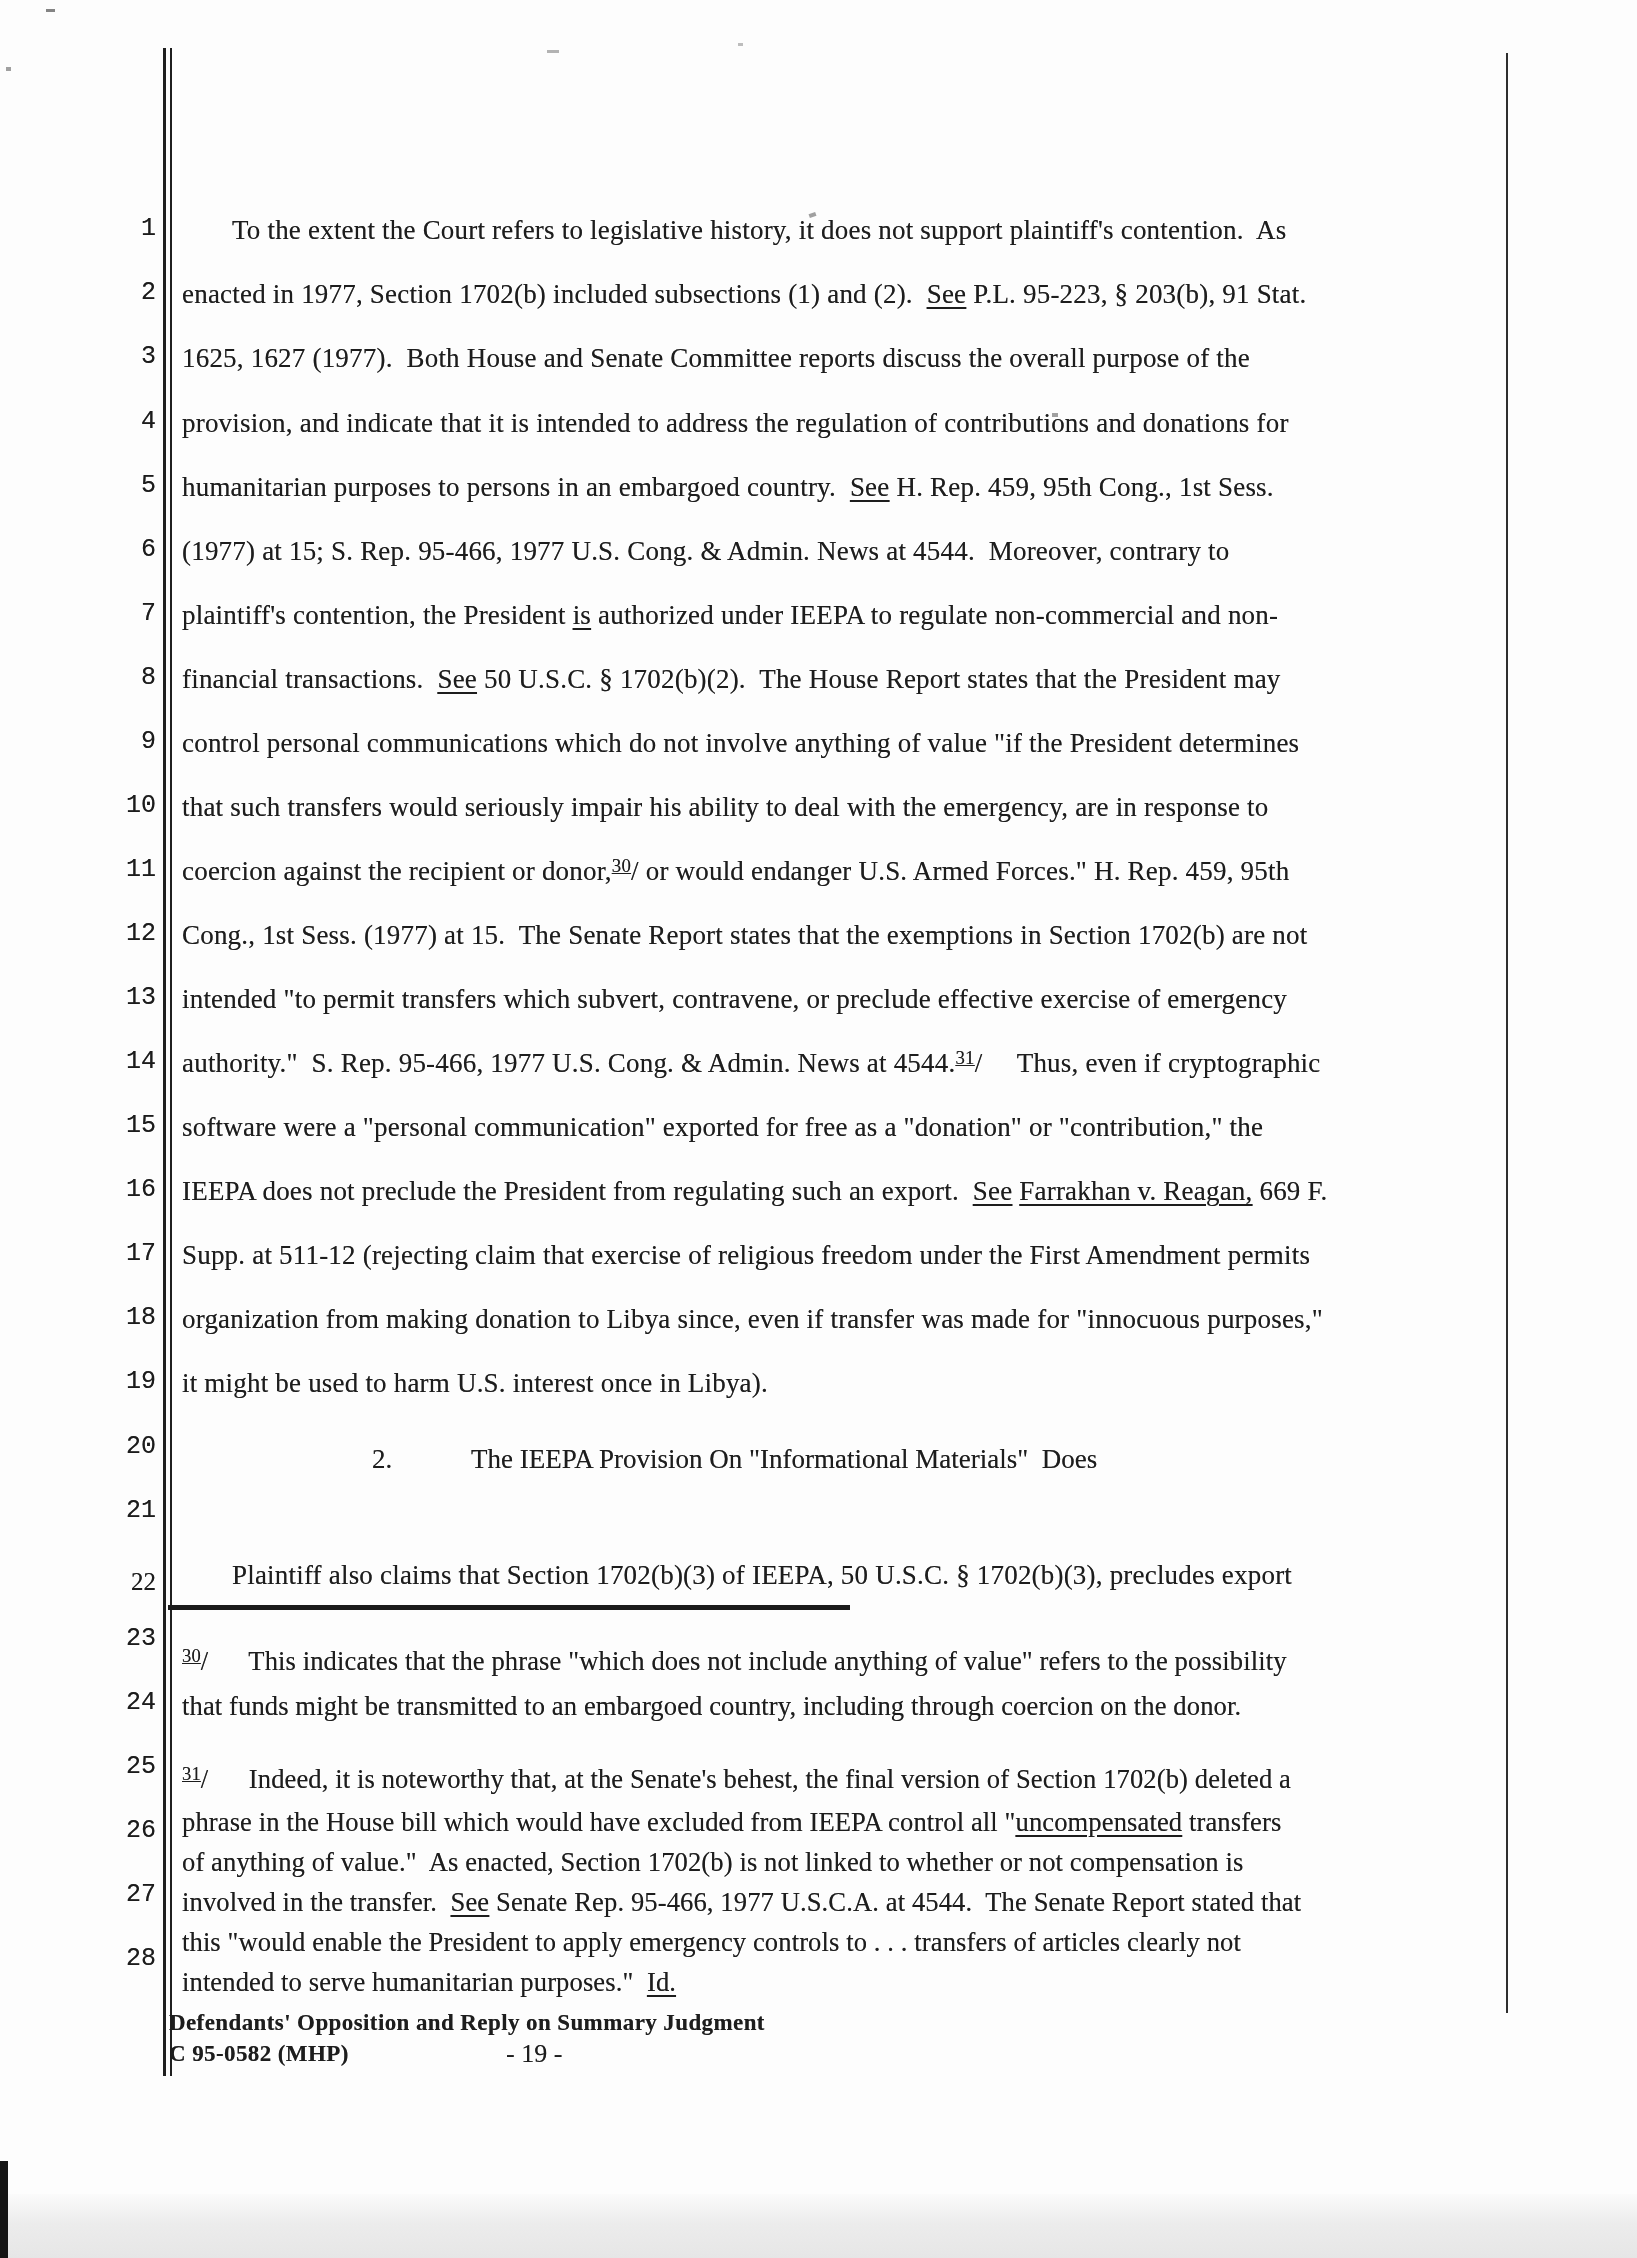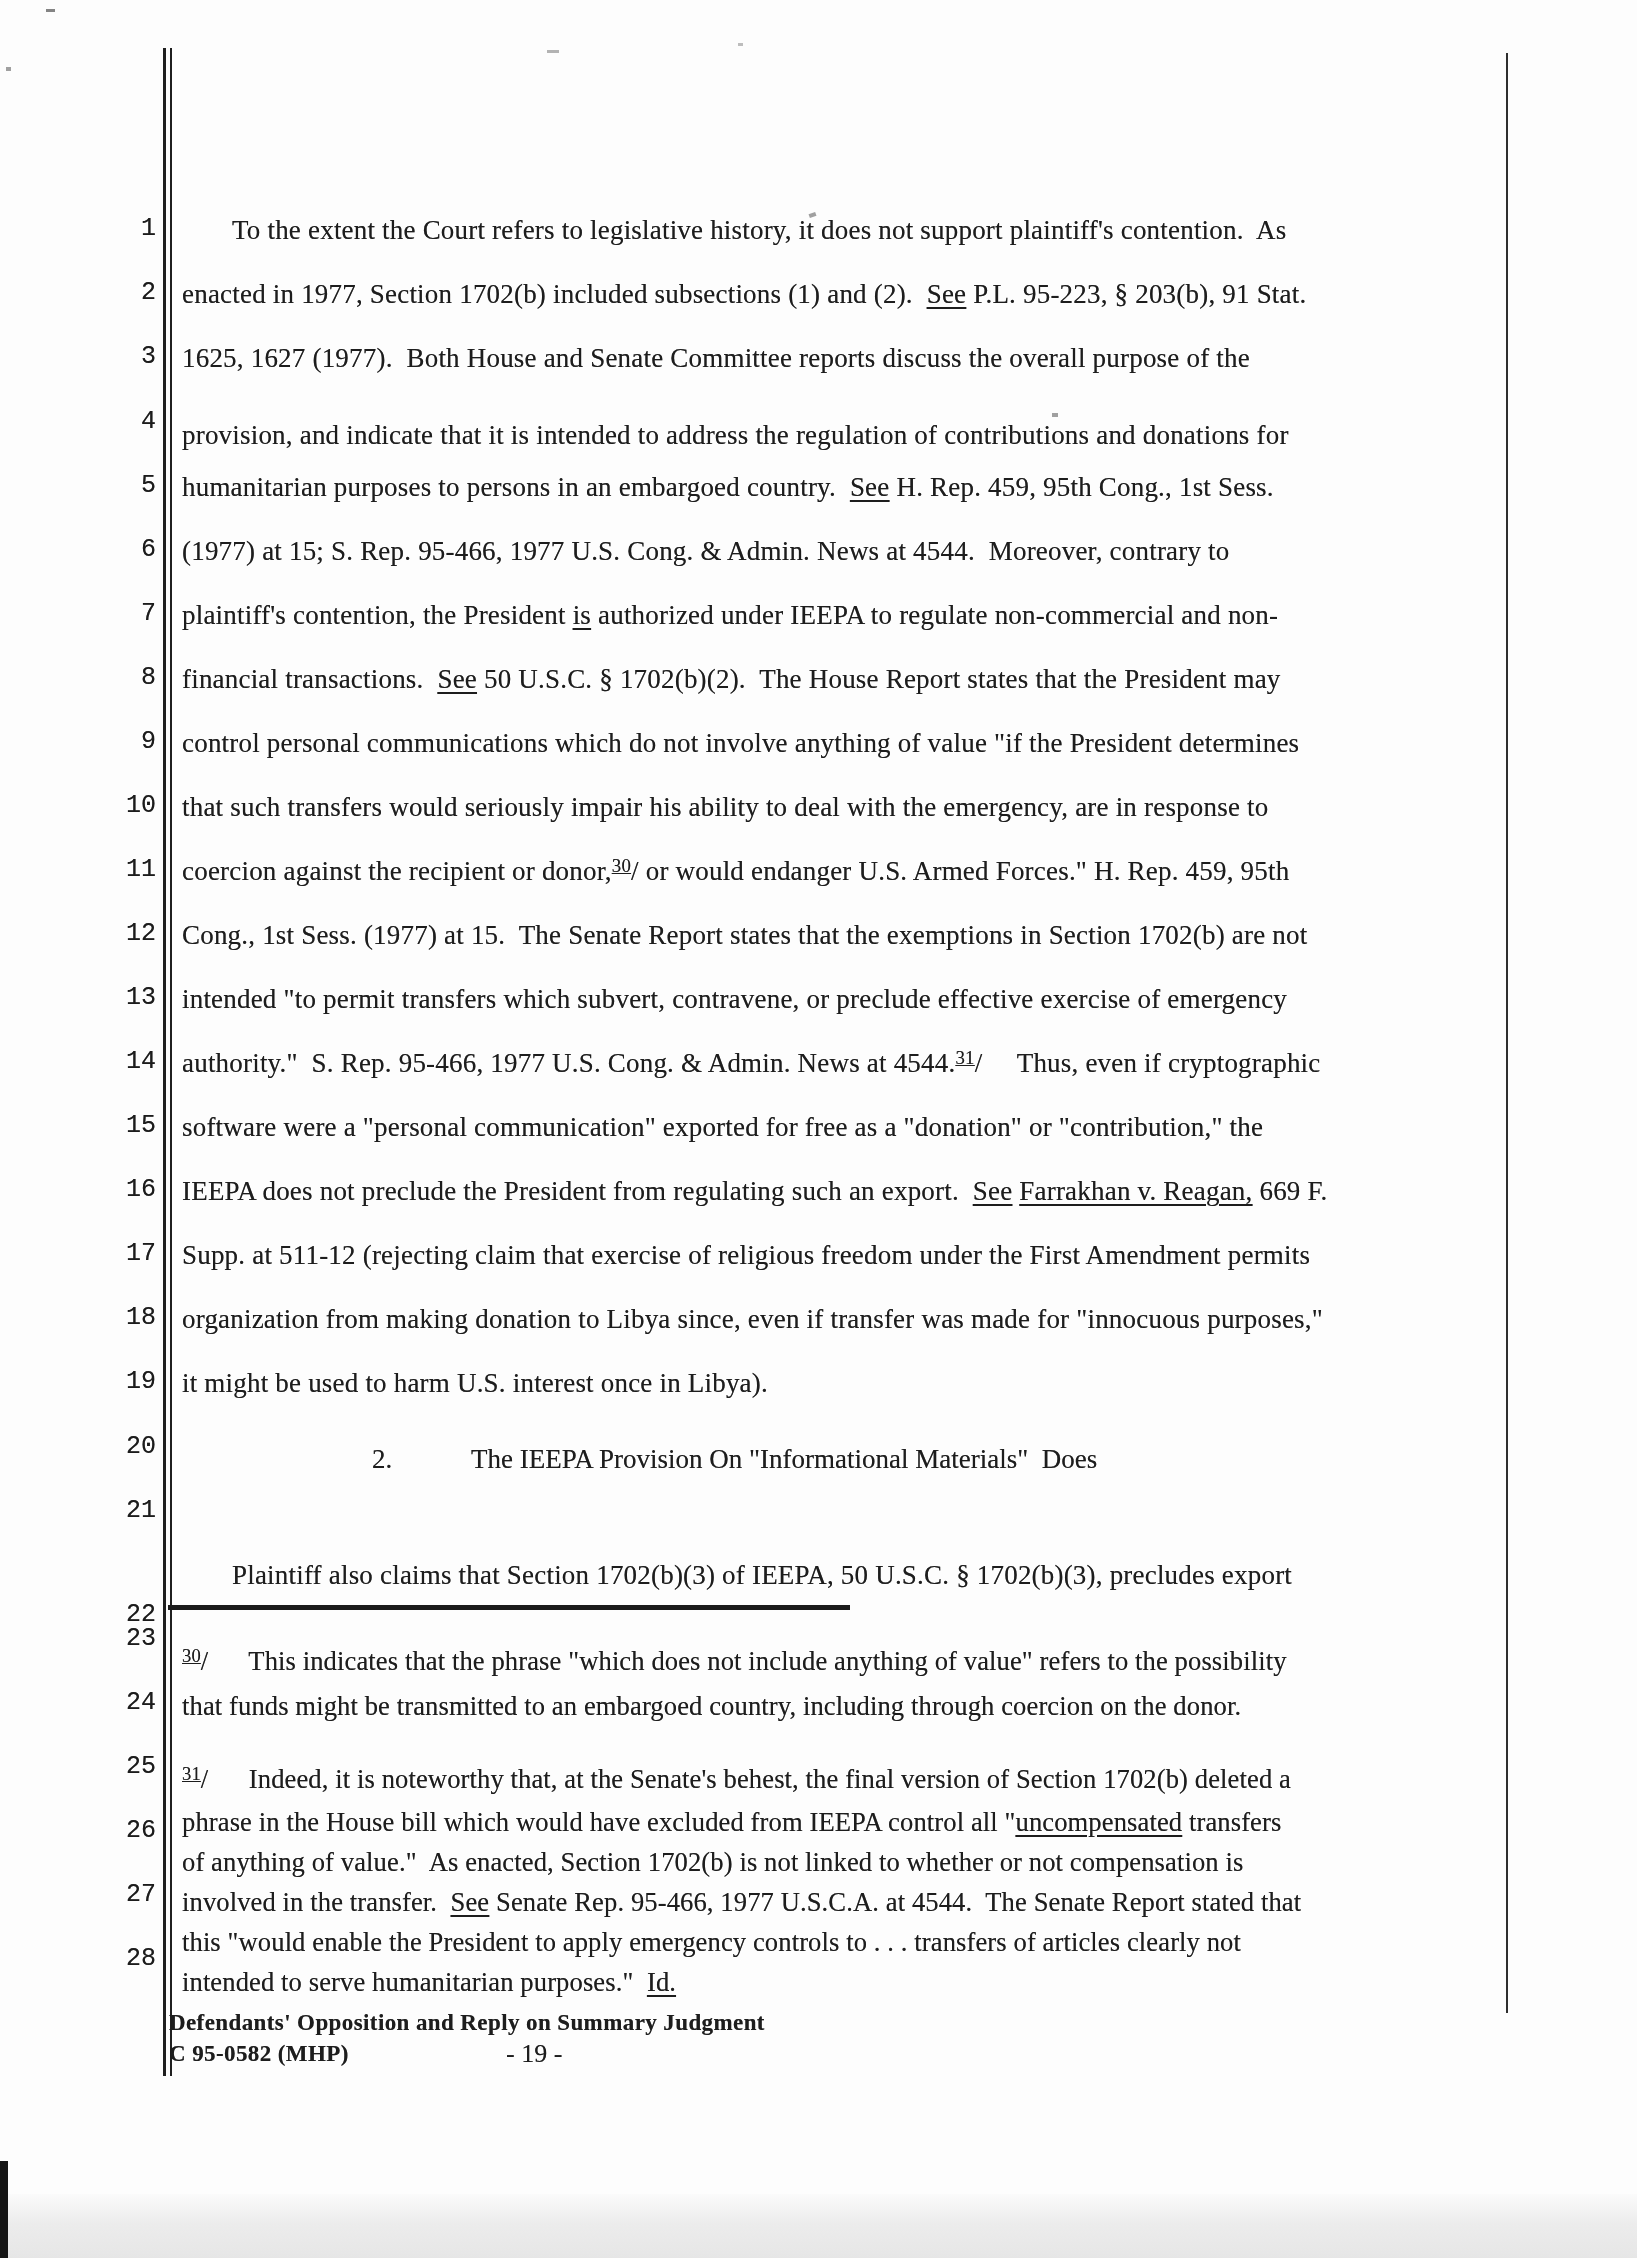"provision, and indicate that it" div.tline { margin-top: 12px -> none }
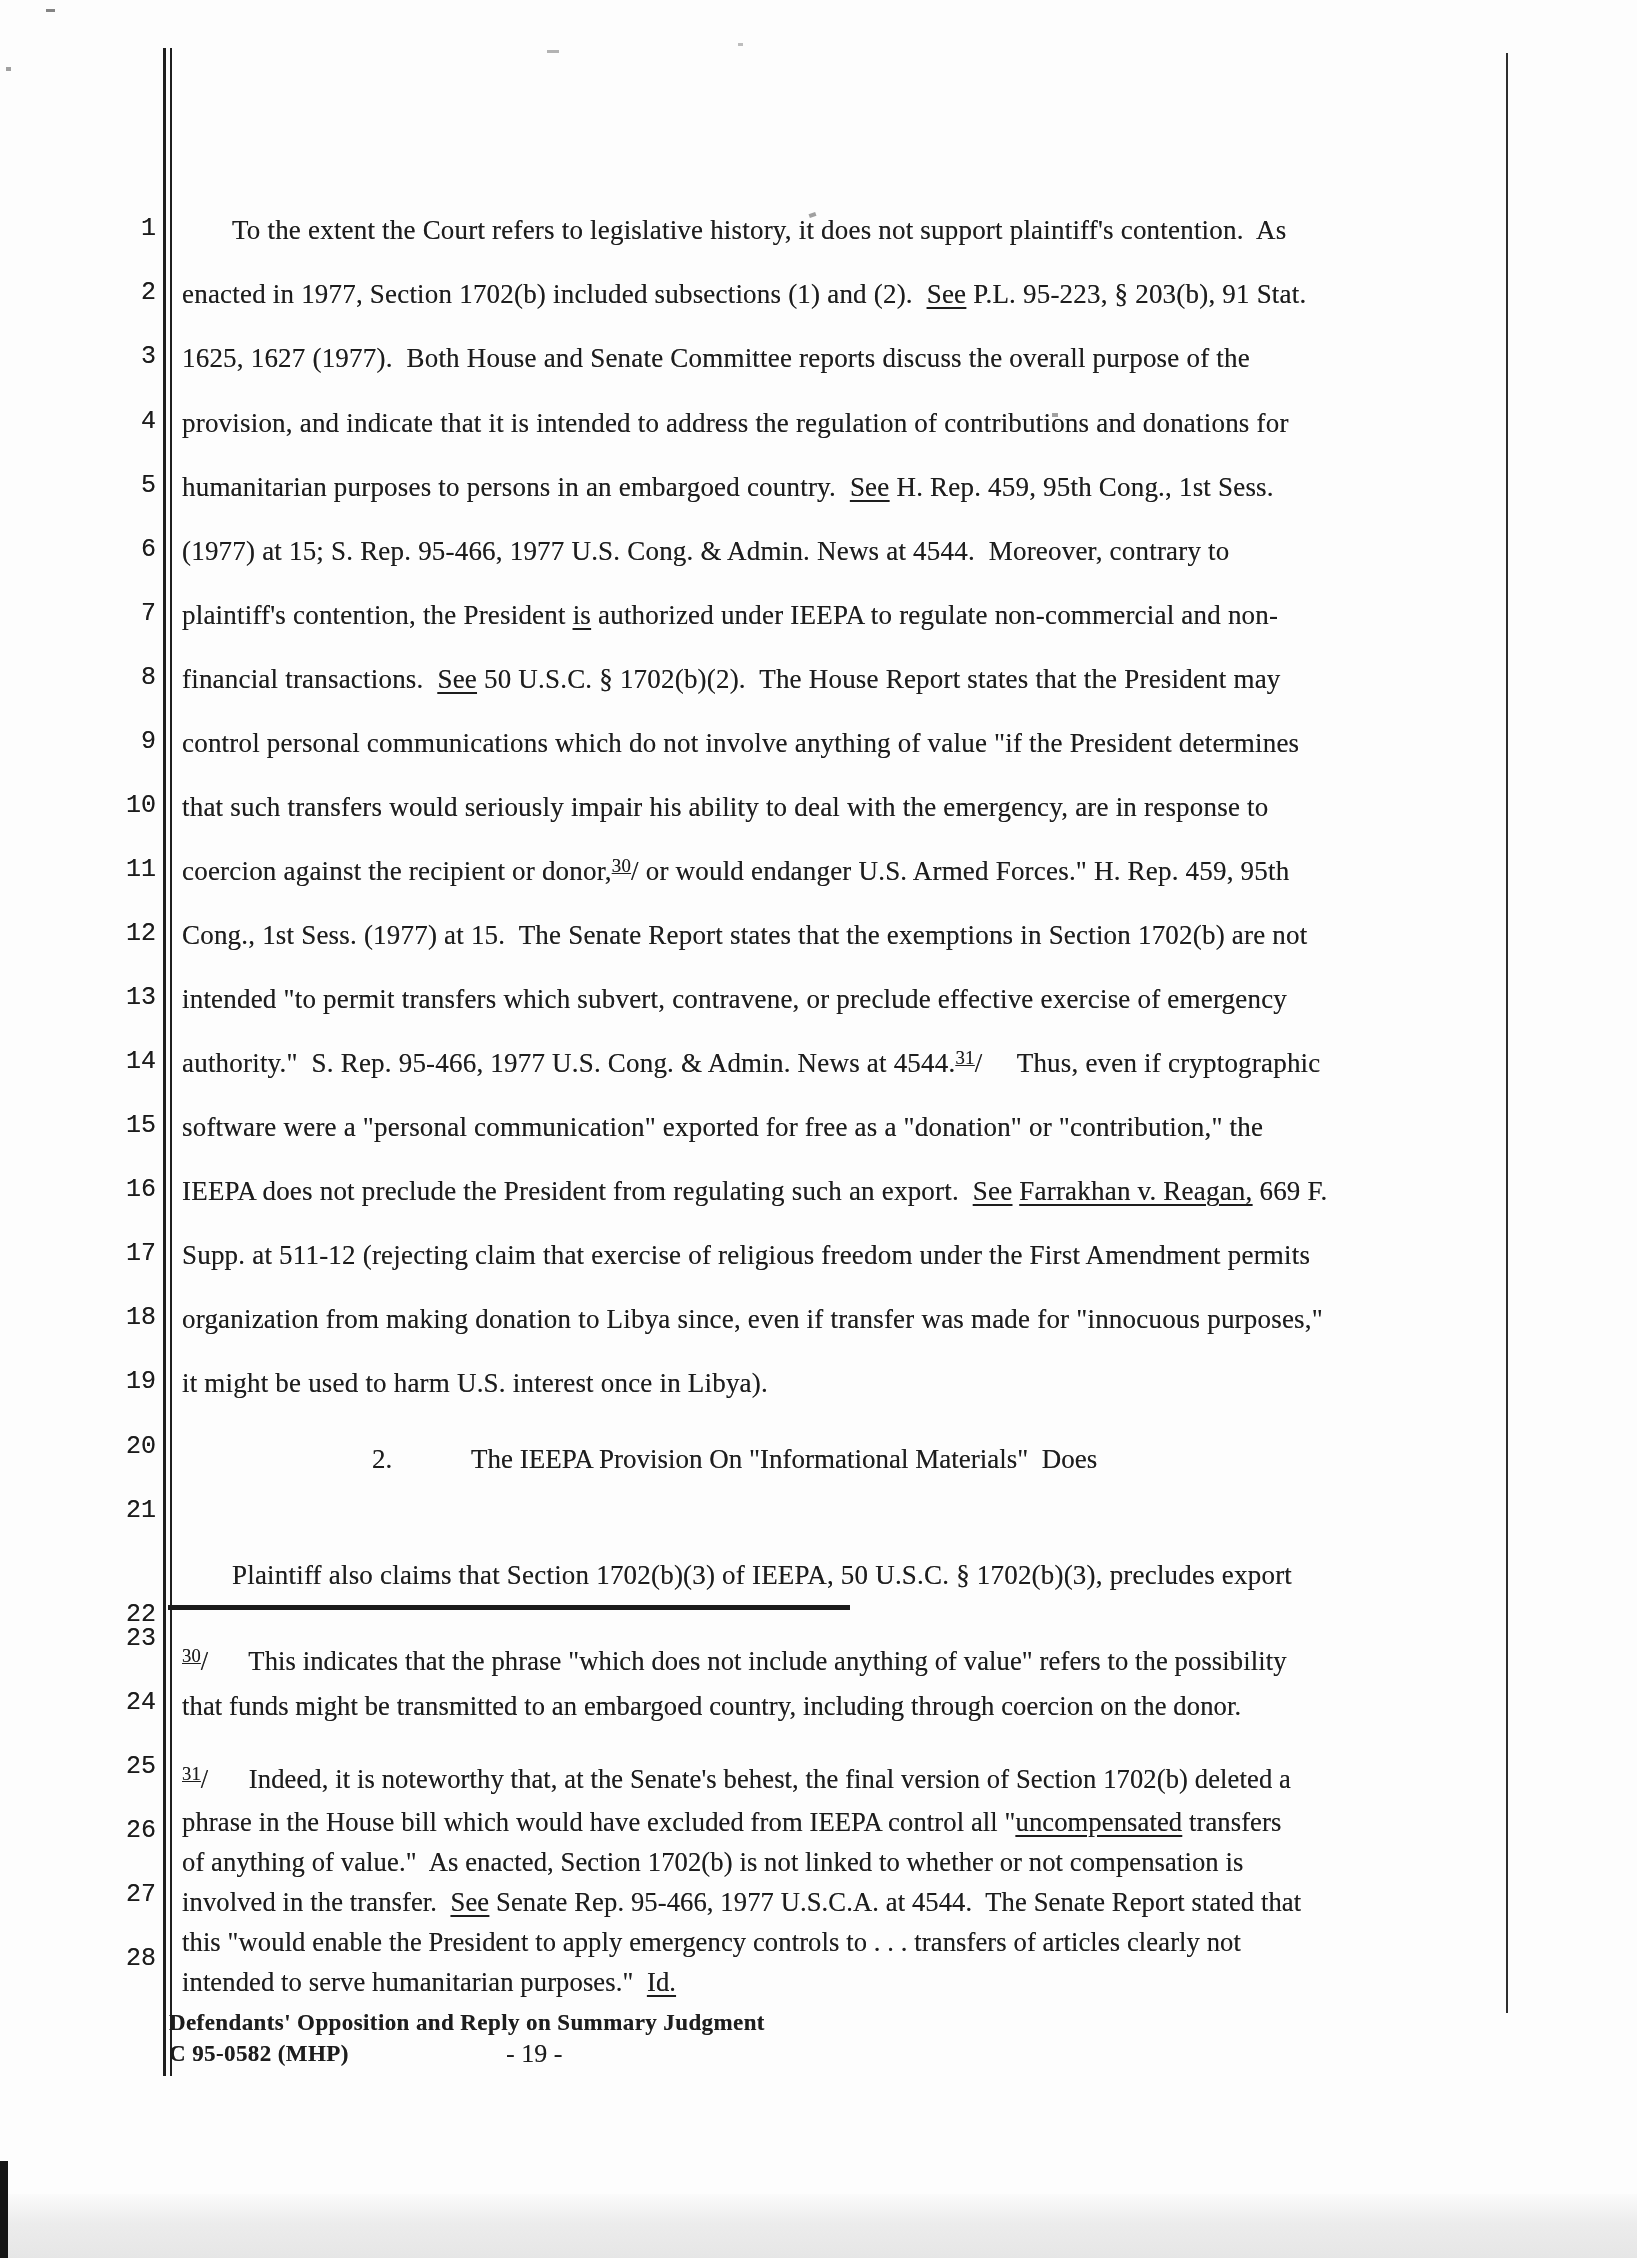"22" div.num { font-family: none -> Liberation Serif, serif; top: 1600px -> 1568px }
